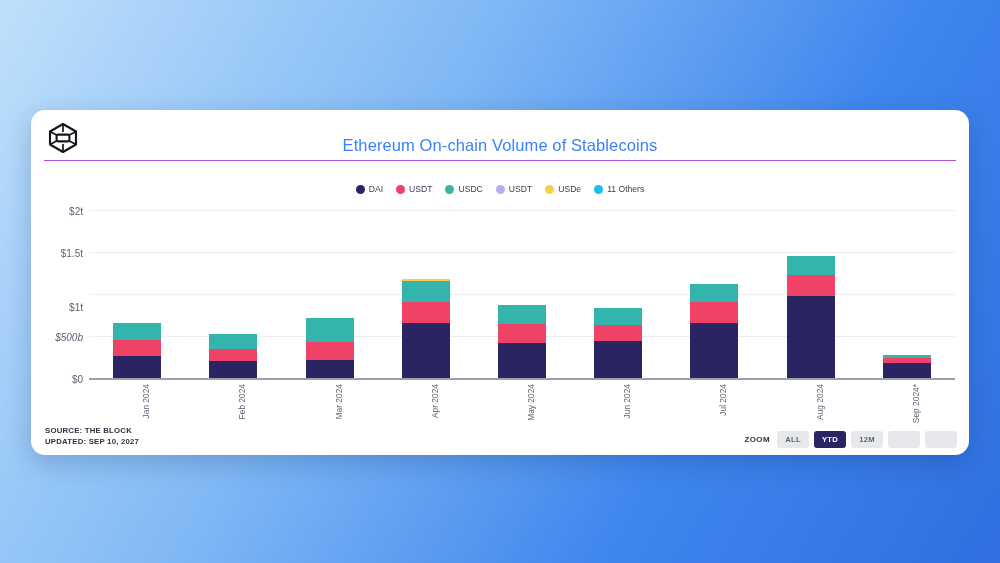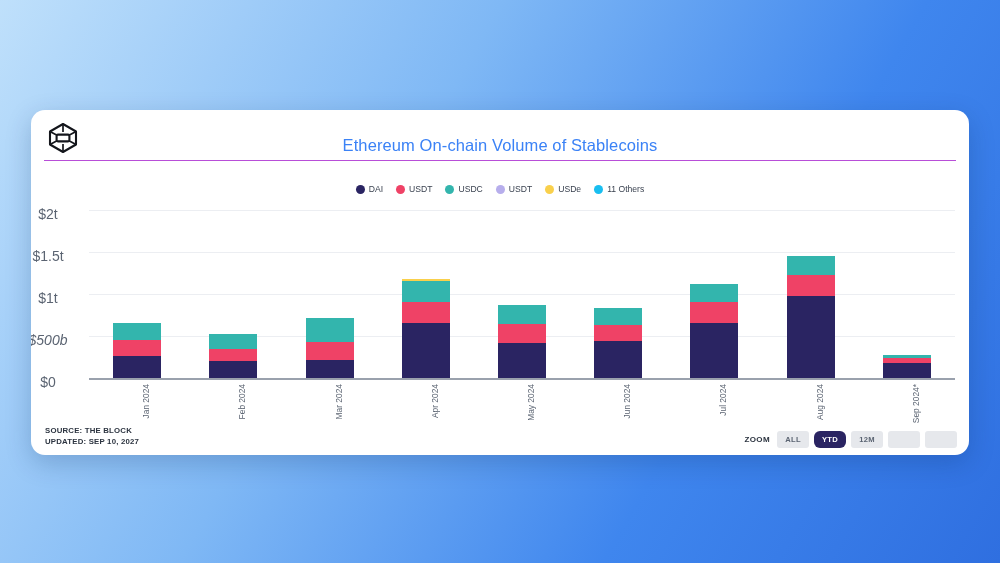"$2t" .ytick { font-size: 14px -> 10px; text-align: center -> right }
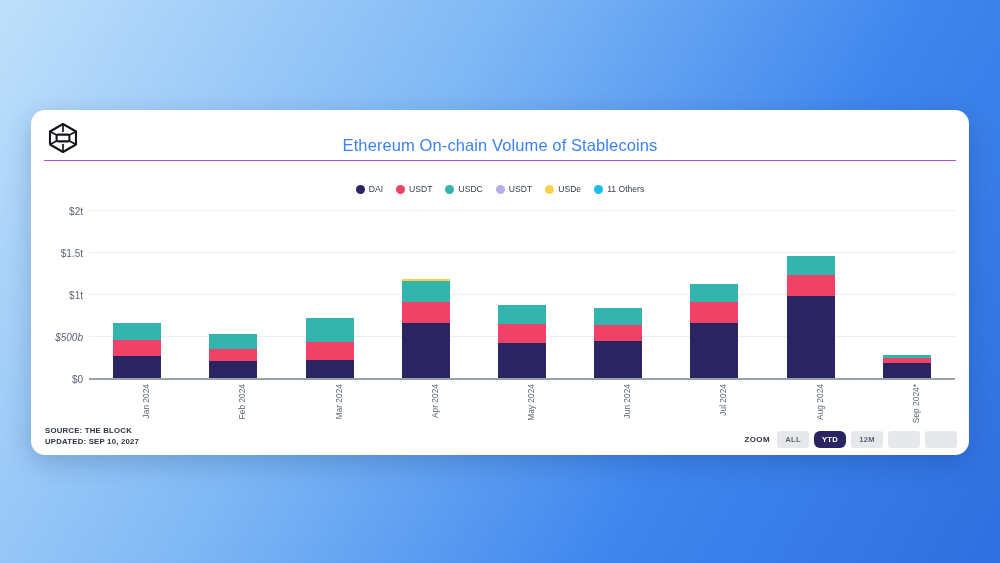"$1t" div.ytick { top: 96px -> 108px }
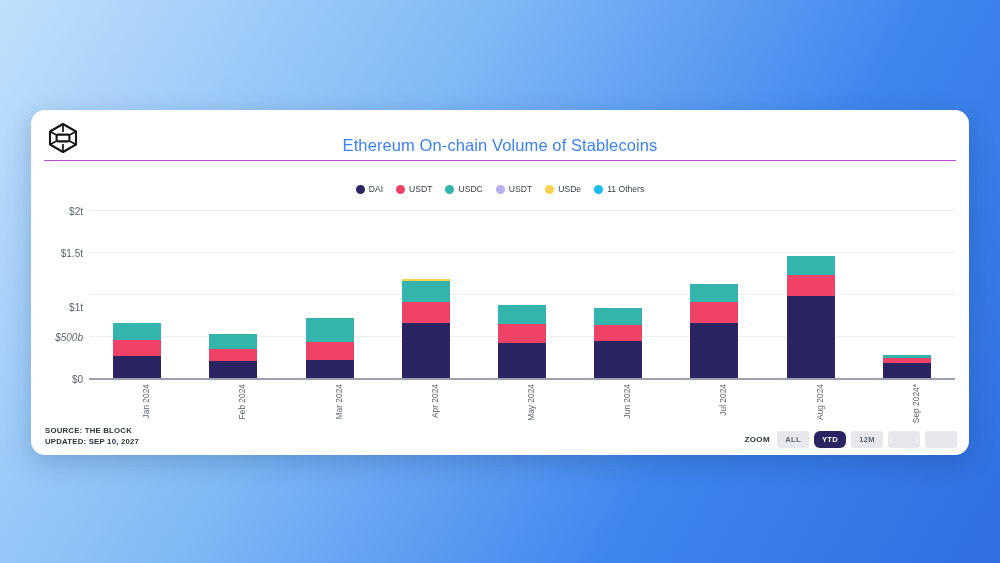"YTD" .zbtn.active { border-radius: 6px -> none }
